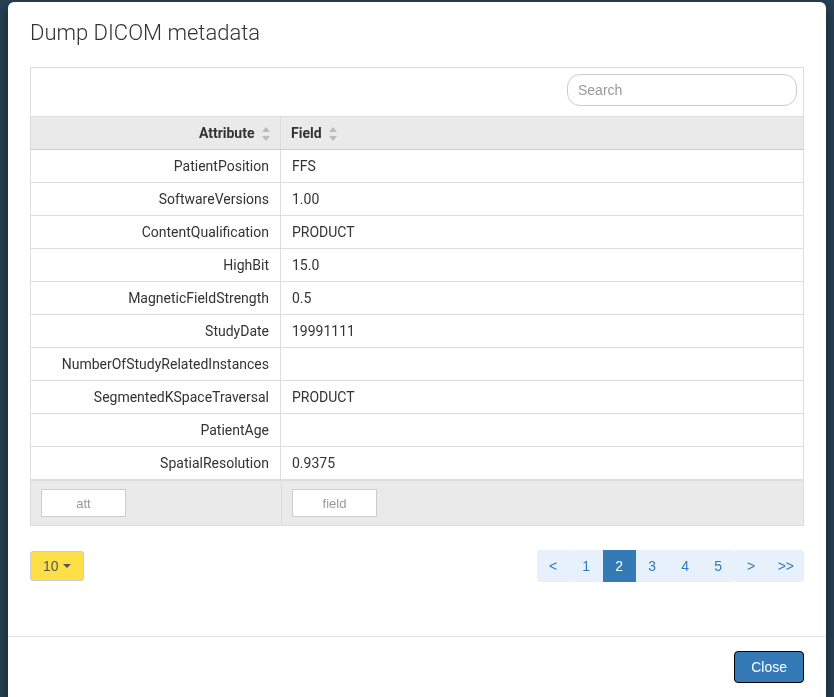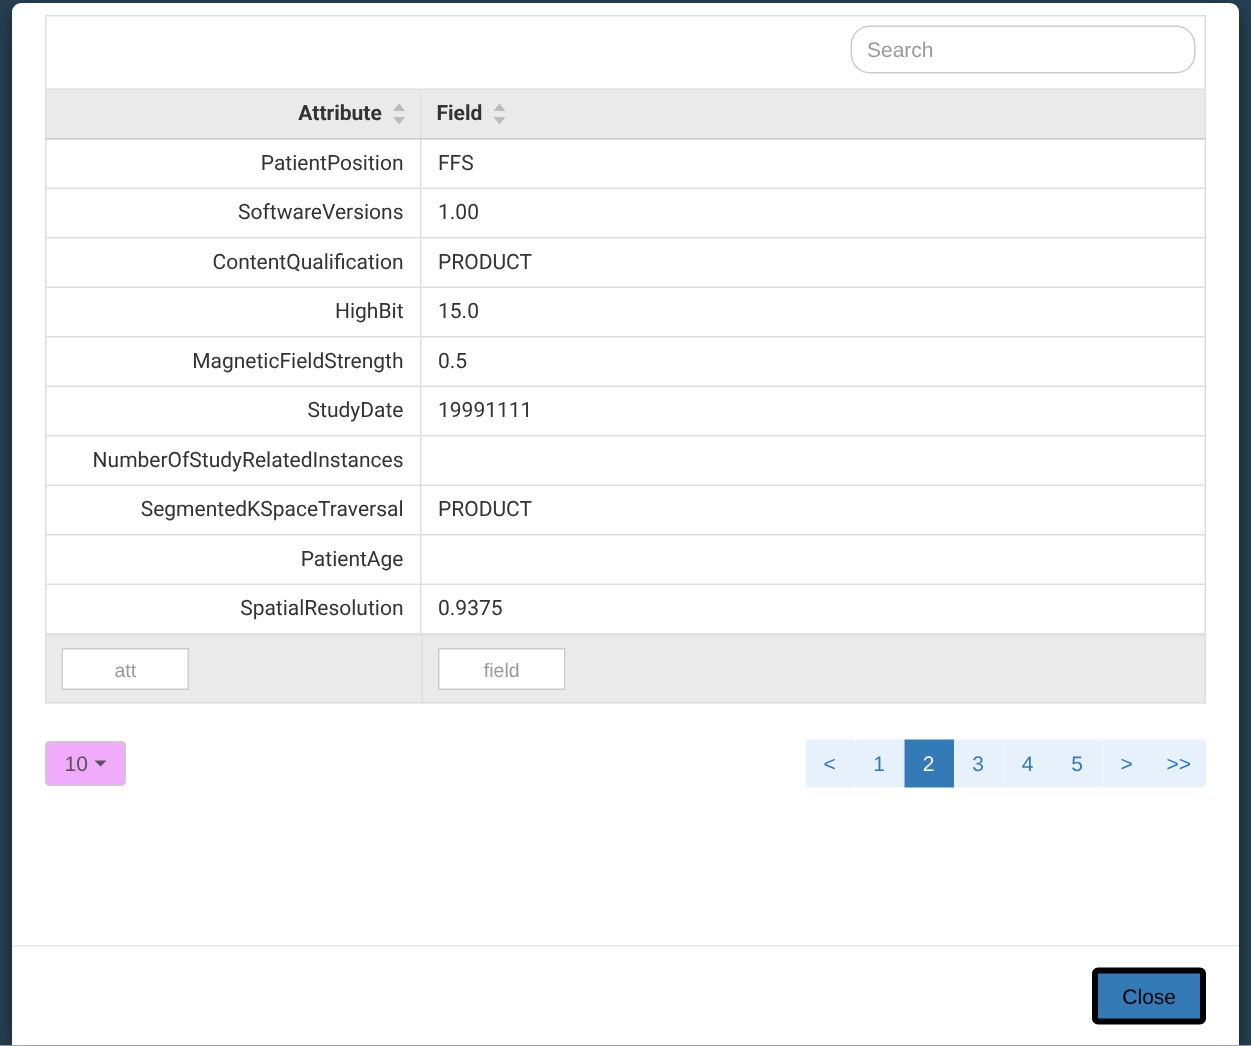"Dump DICOM metadata" div.modal-header { html: none -> <div> <div>Dump DICOM metadata</div> </div> }
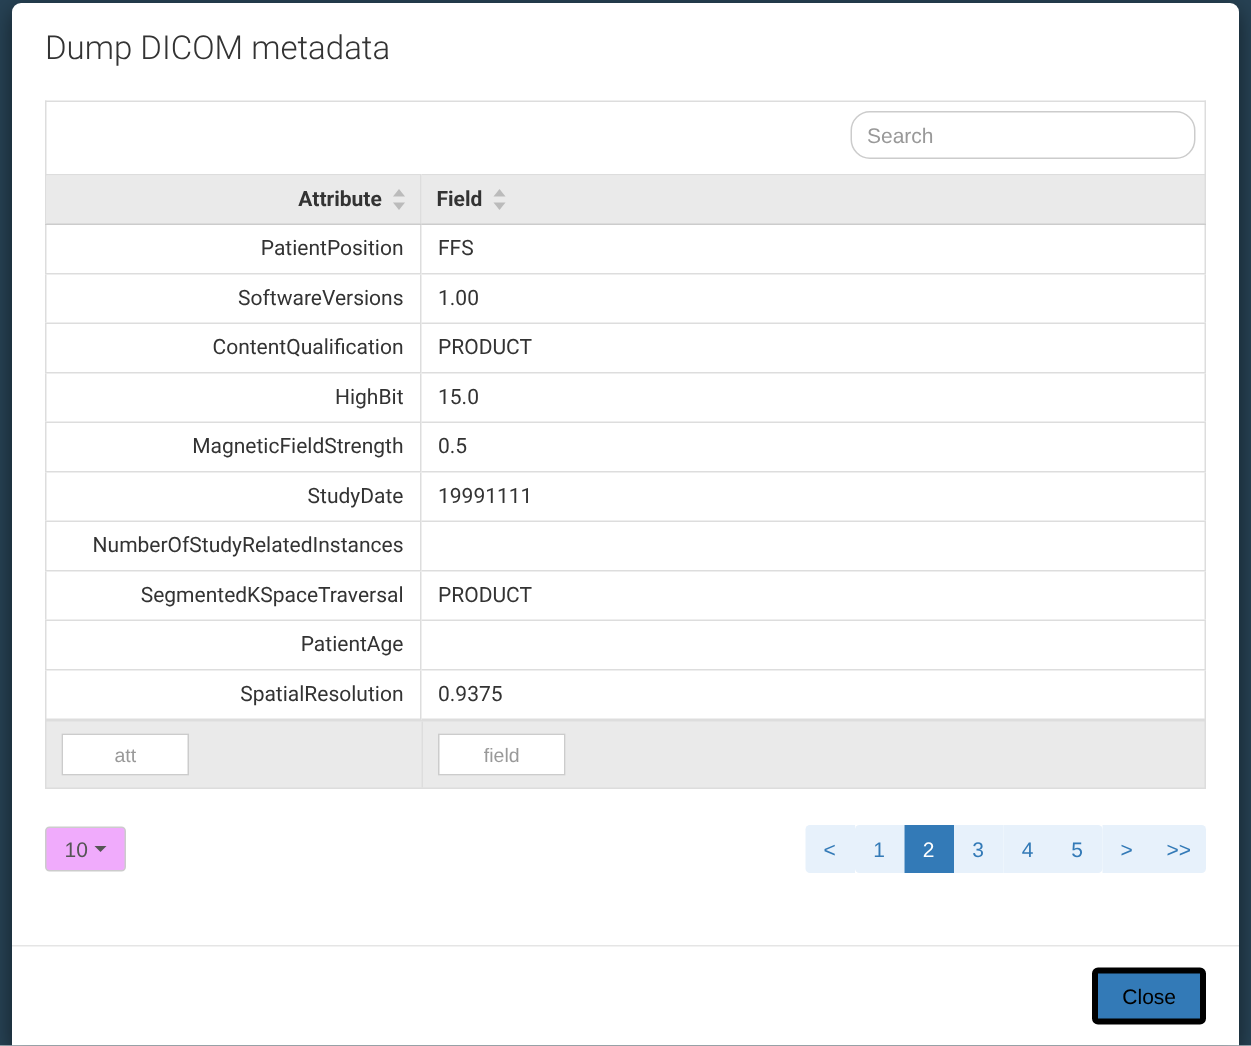"10" .page-size-btn { background: #f0abfc -> #fde047 }
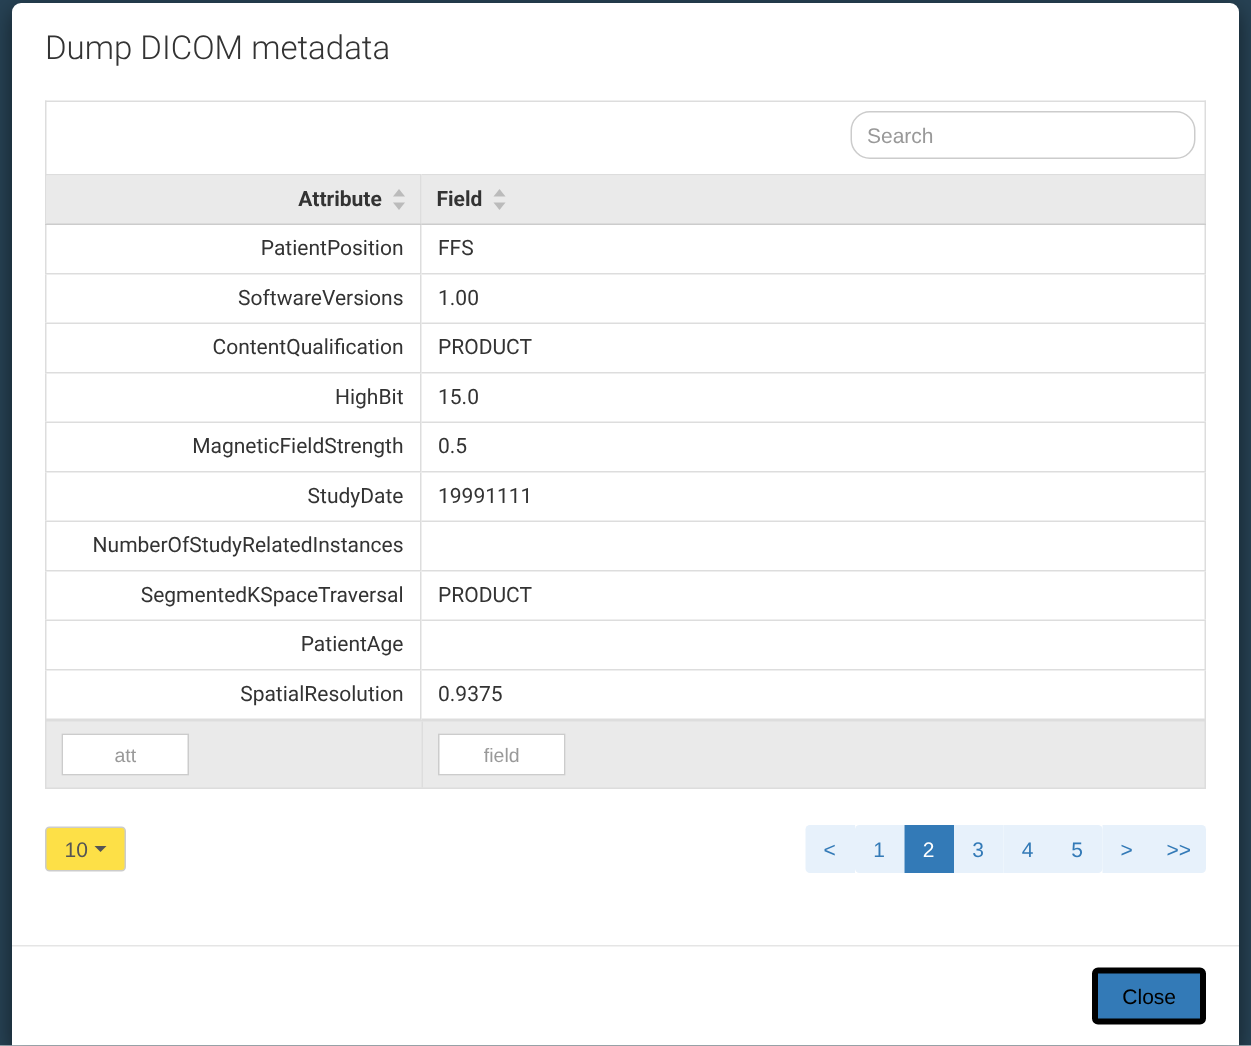"Close" .close-btn { border: 4px solid #000000 -> 1px solid #000000; color: #000000 -> #ffffff }
